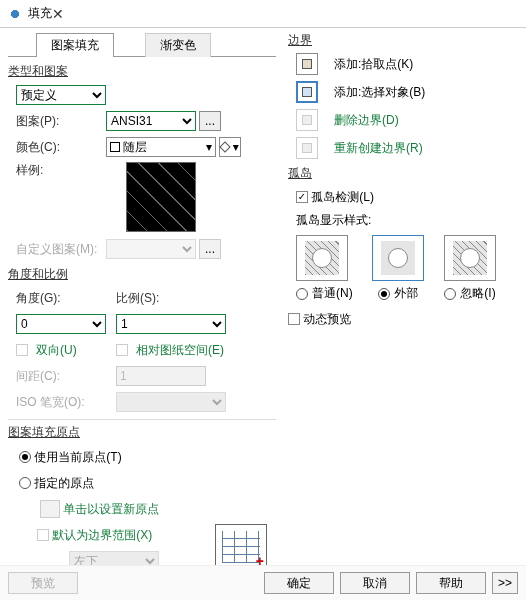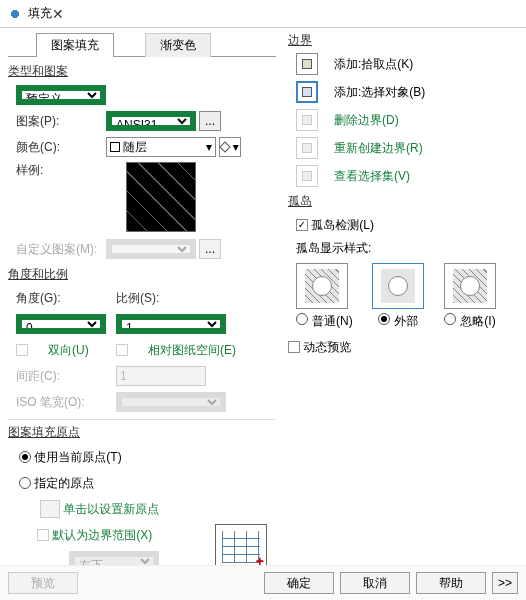"预定义" select { border: 6px solid #15803d -> 1px solid #15803d }
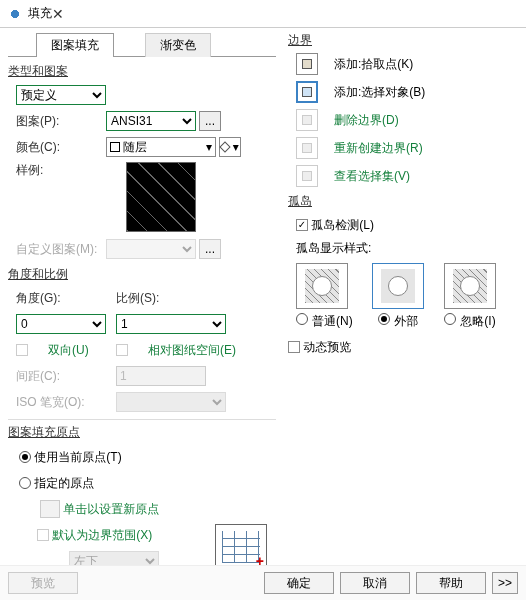"查看选择集(V)" div.bound-item { html: <div> <span> <span></span> </span> <span>查看选择集(V)</span> </div> -> none }
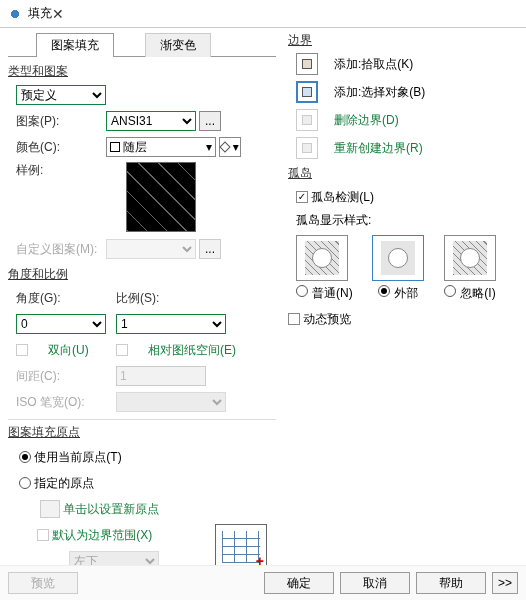"普通(N)" .radio-row { align-items: none -> center }
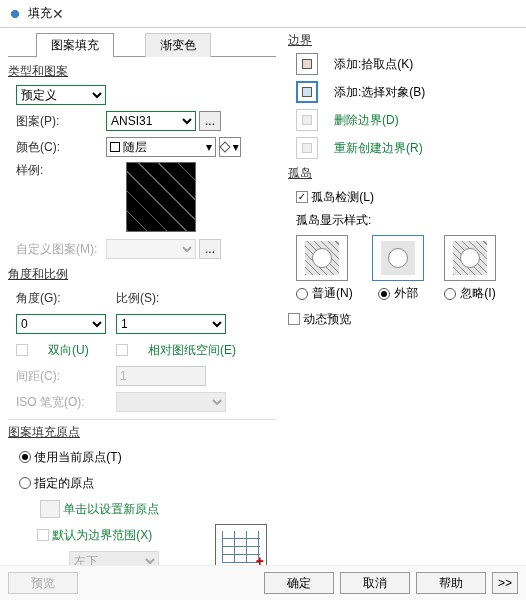"双向(U)" .chk { gap: 20px -> 8px }
